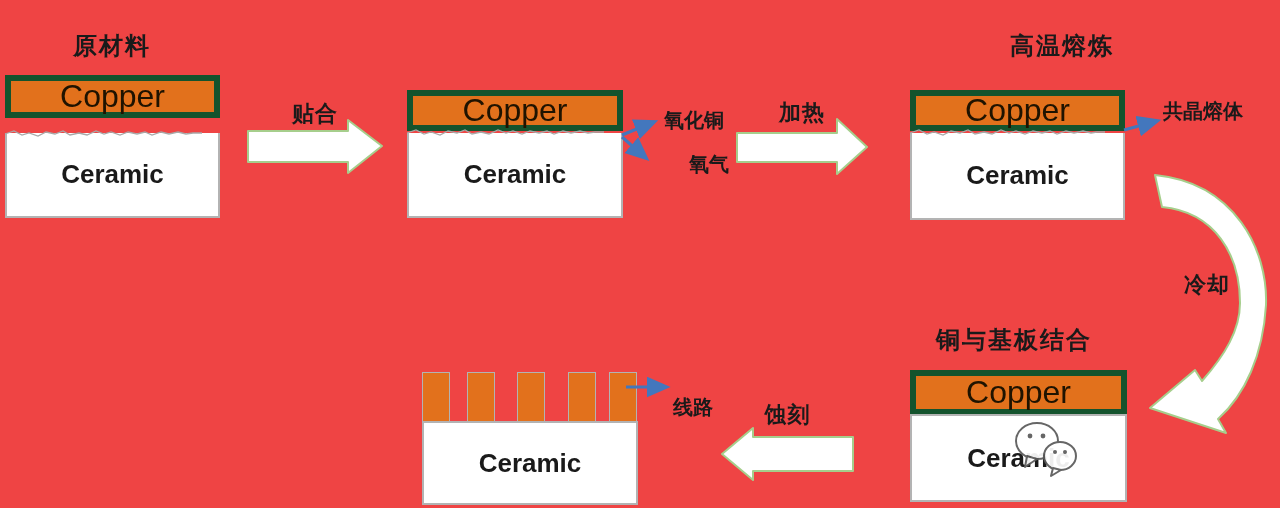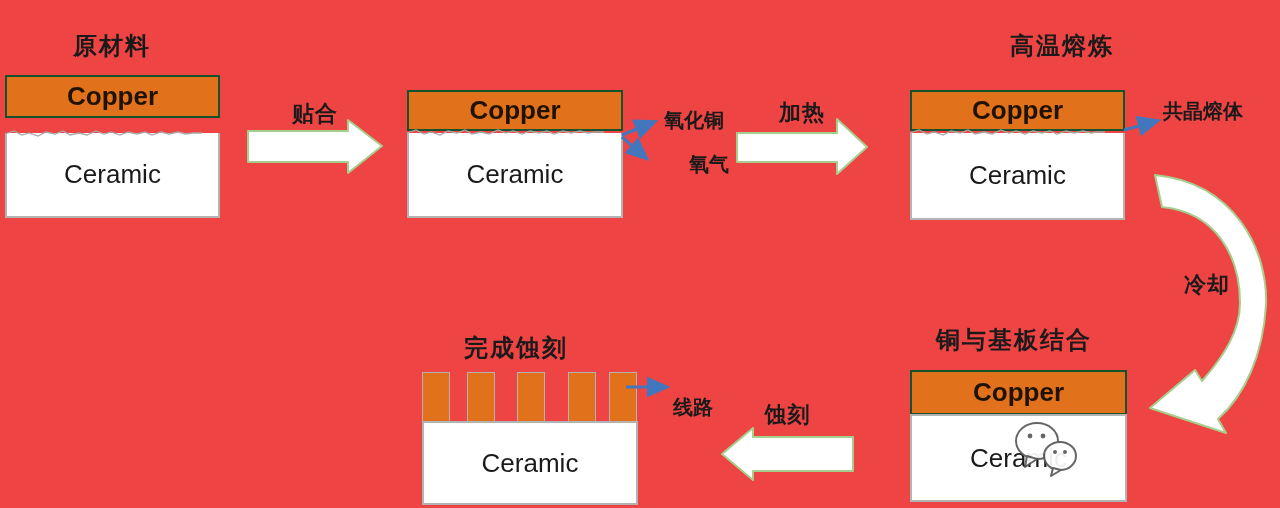"Copper" .copper-block { border: 2px solid #14532d -> 6px solid #14532d; font-size: 26px -> 32px; font-weight: 700 -> 400 }
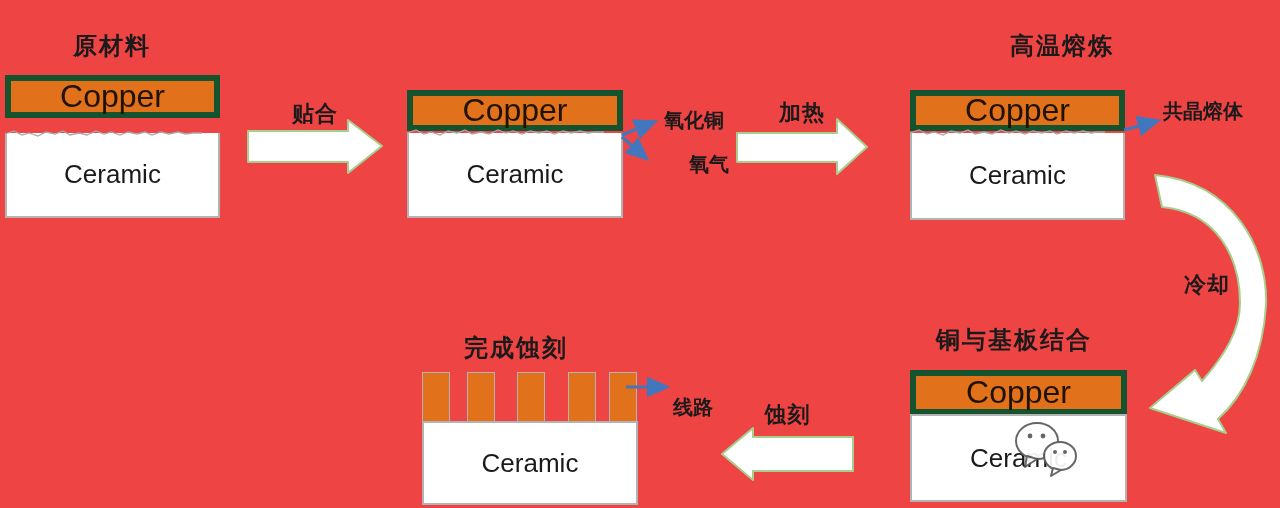"Ceramic" .ceramic-block { font-weight: 400 -> 700 }
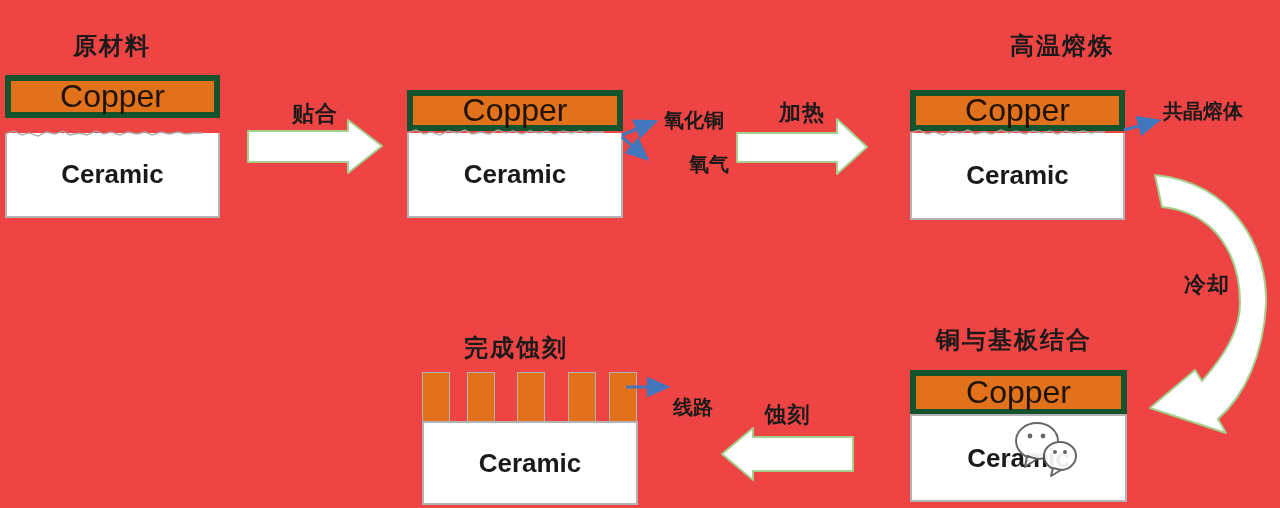"完成蚀刻" div.abs { html: <div>完成蚀刻</div> -> none }
